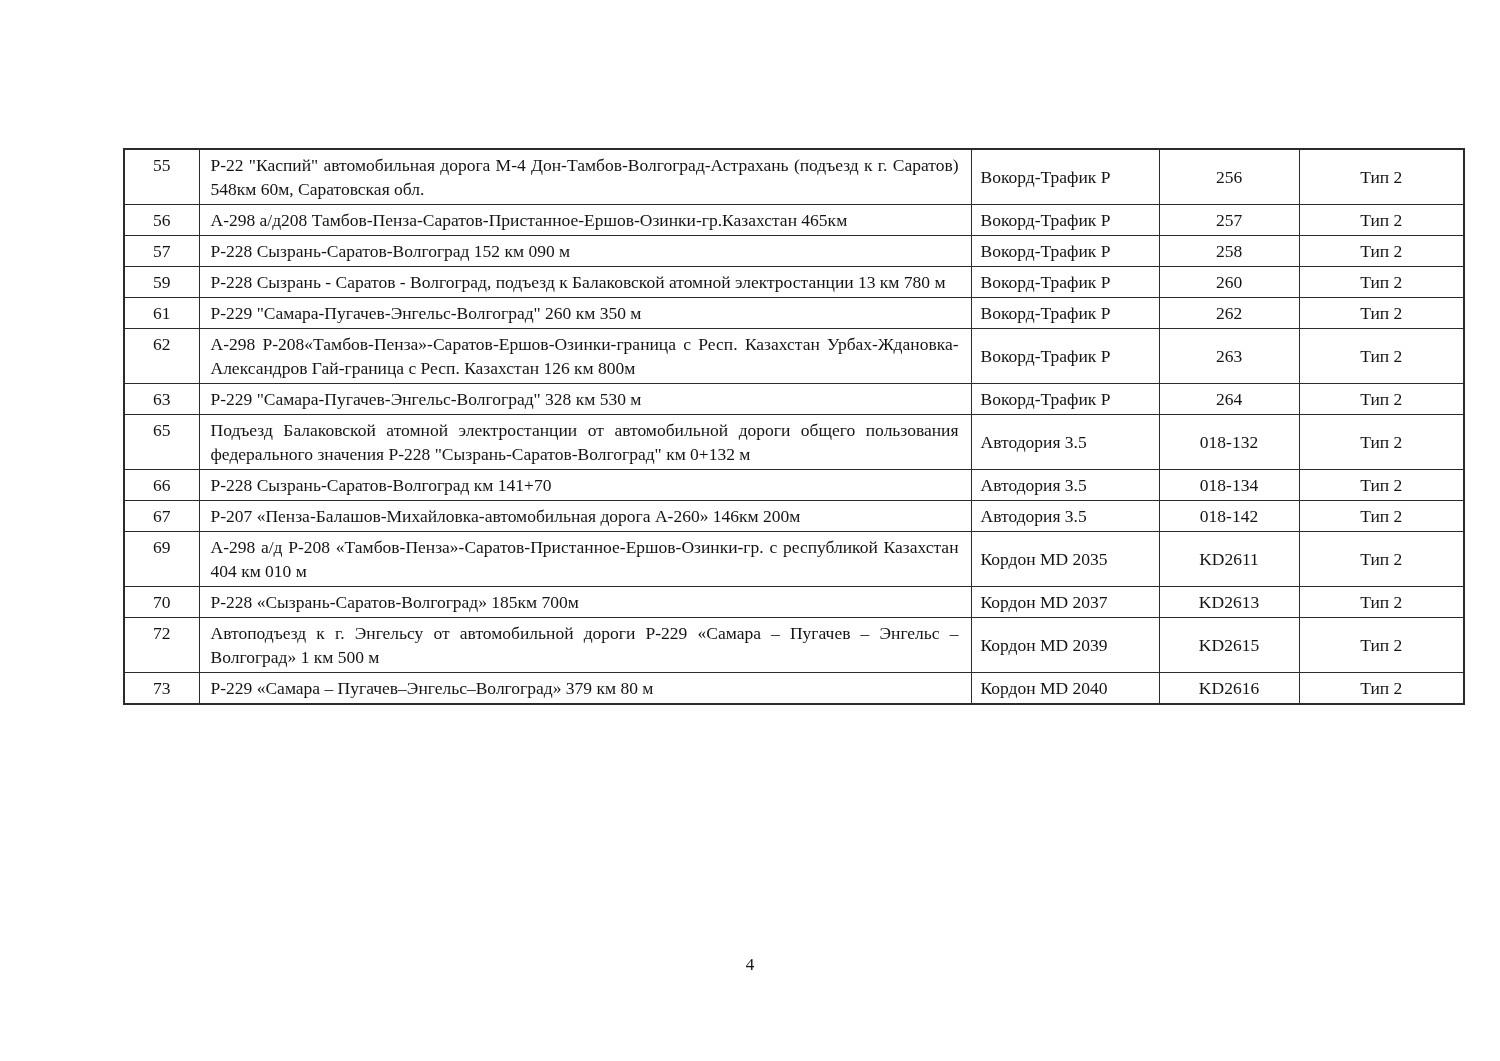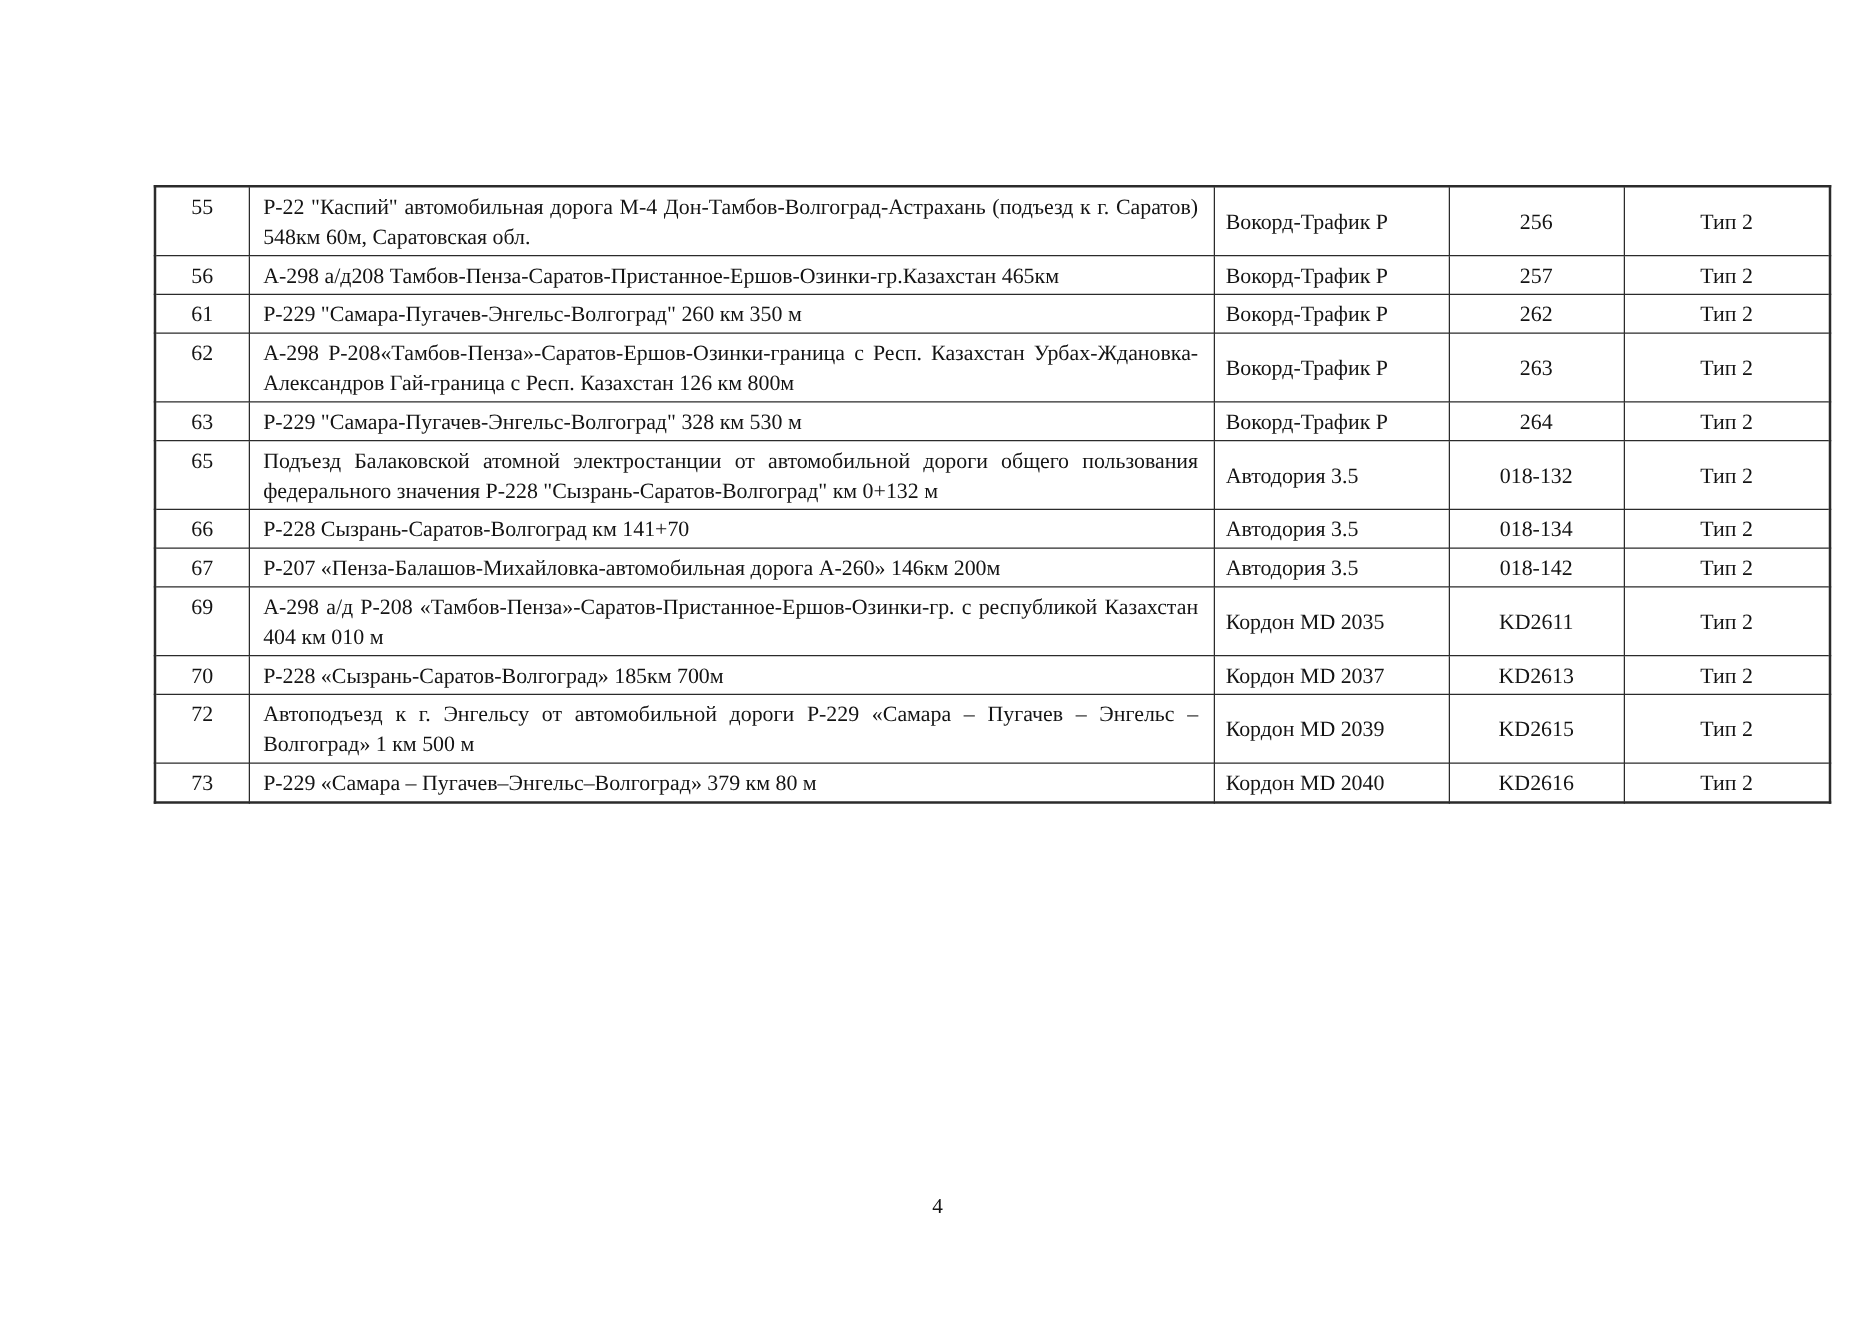"57" tr { html: none -> <tr> <td>57</td> <td><span>Р-228 Сызрань-Саратов-Волгоград 152 км 090 м</span></td> <td>Вокорд-Трафик Р</td> <td>258</td> <td>Тип 2</td> </tr> }
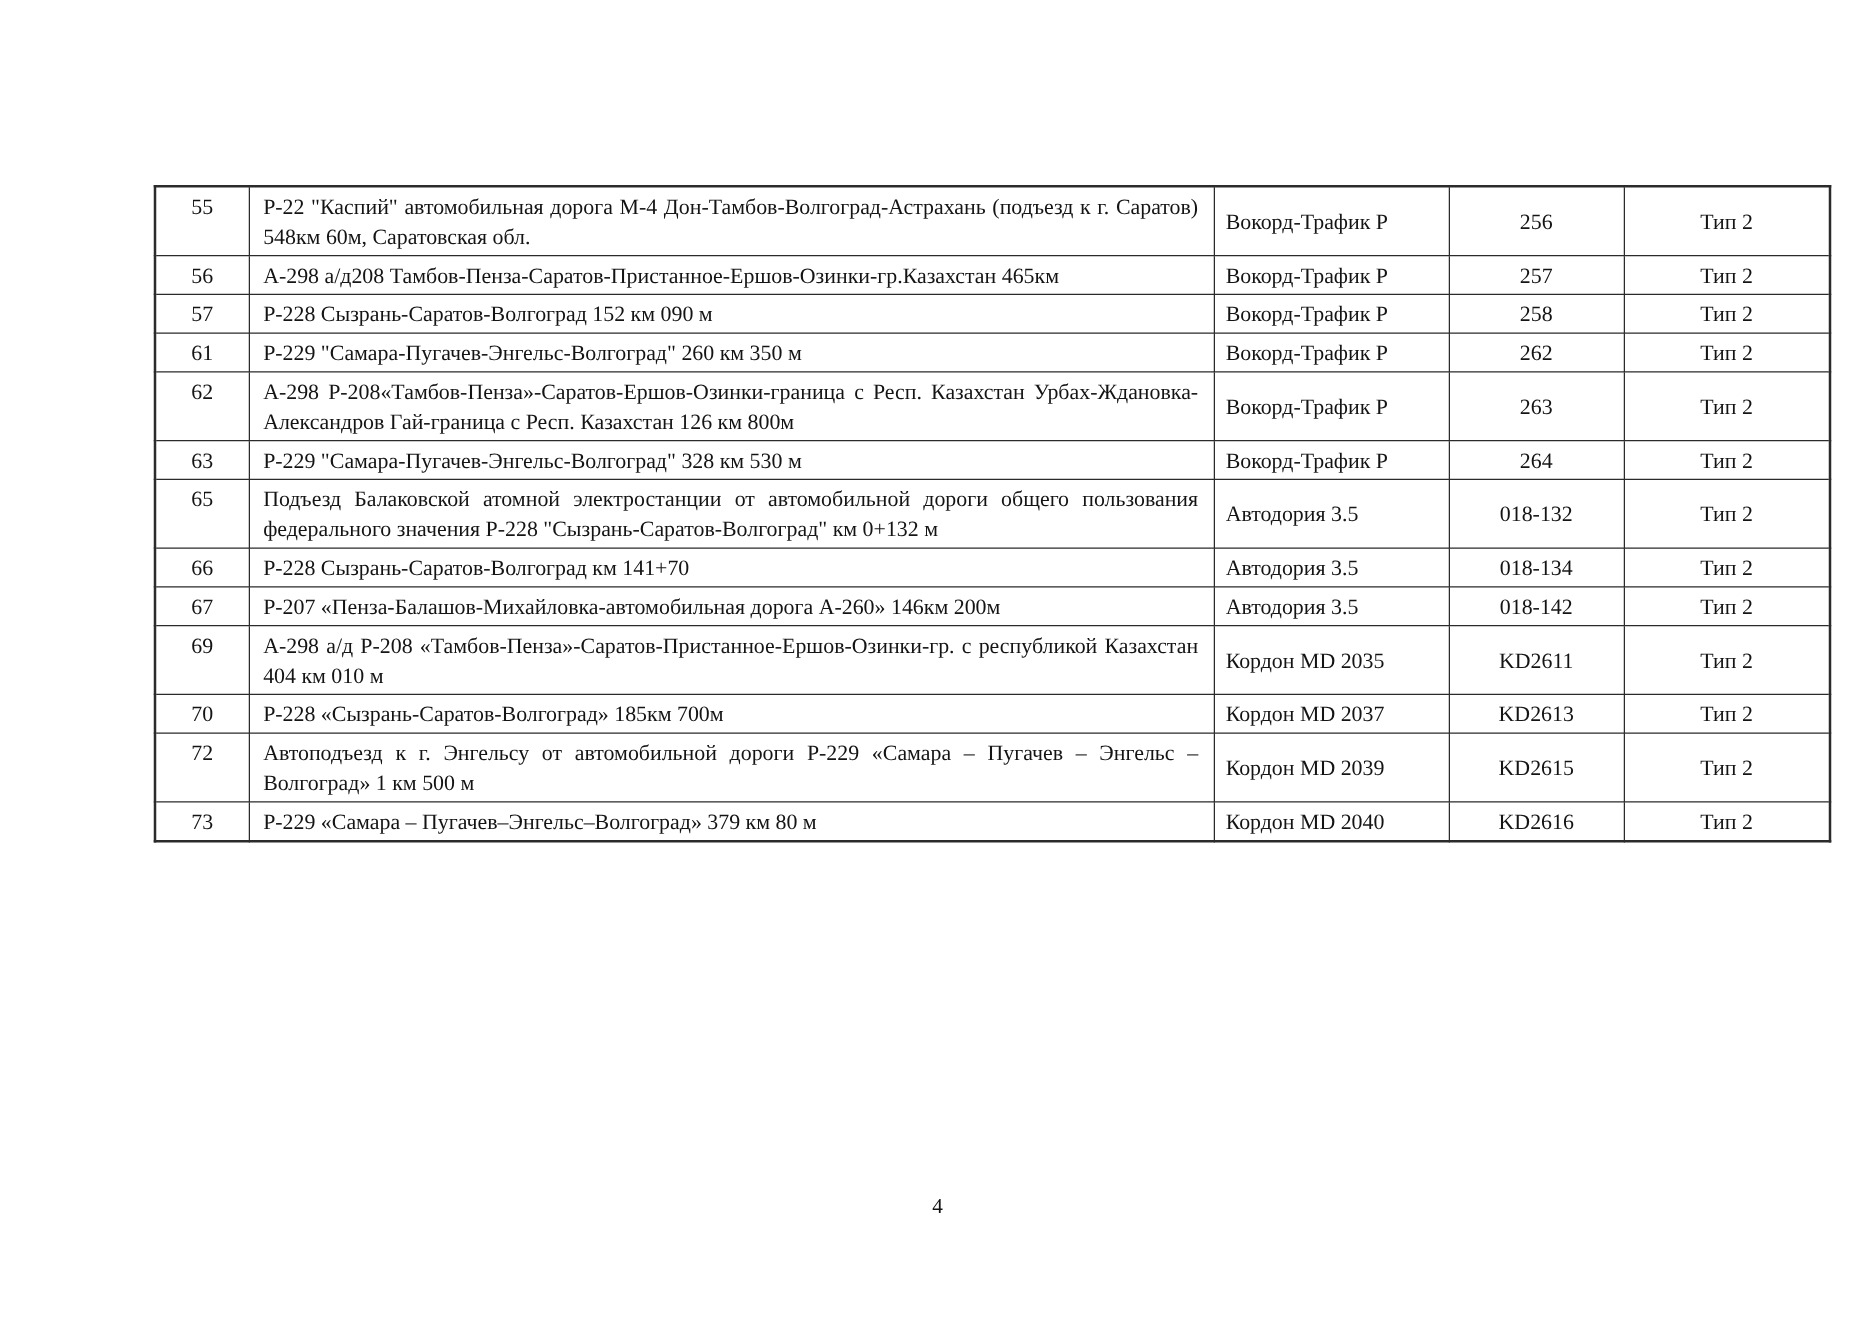"59" tr { html: none -> <tr> <td>59</td> <td><span>Р-228 Сызрань - Саратов - Волгоград, подъезд к Балаковской атомной электростанции 13 км 780 м</span></td> <td>Вокорд-Трафик Р</td> <td>260</td> <td>Тип 2</td> </tr> }
